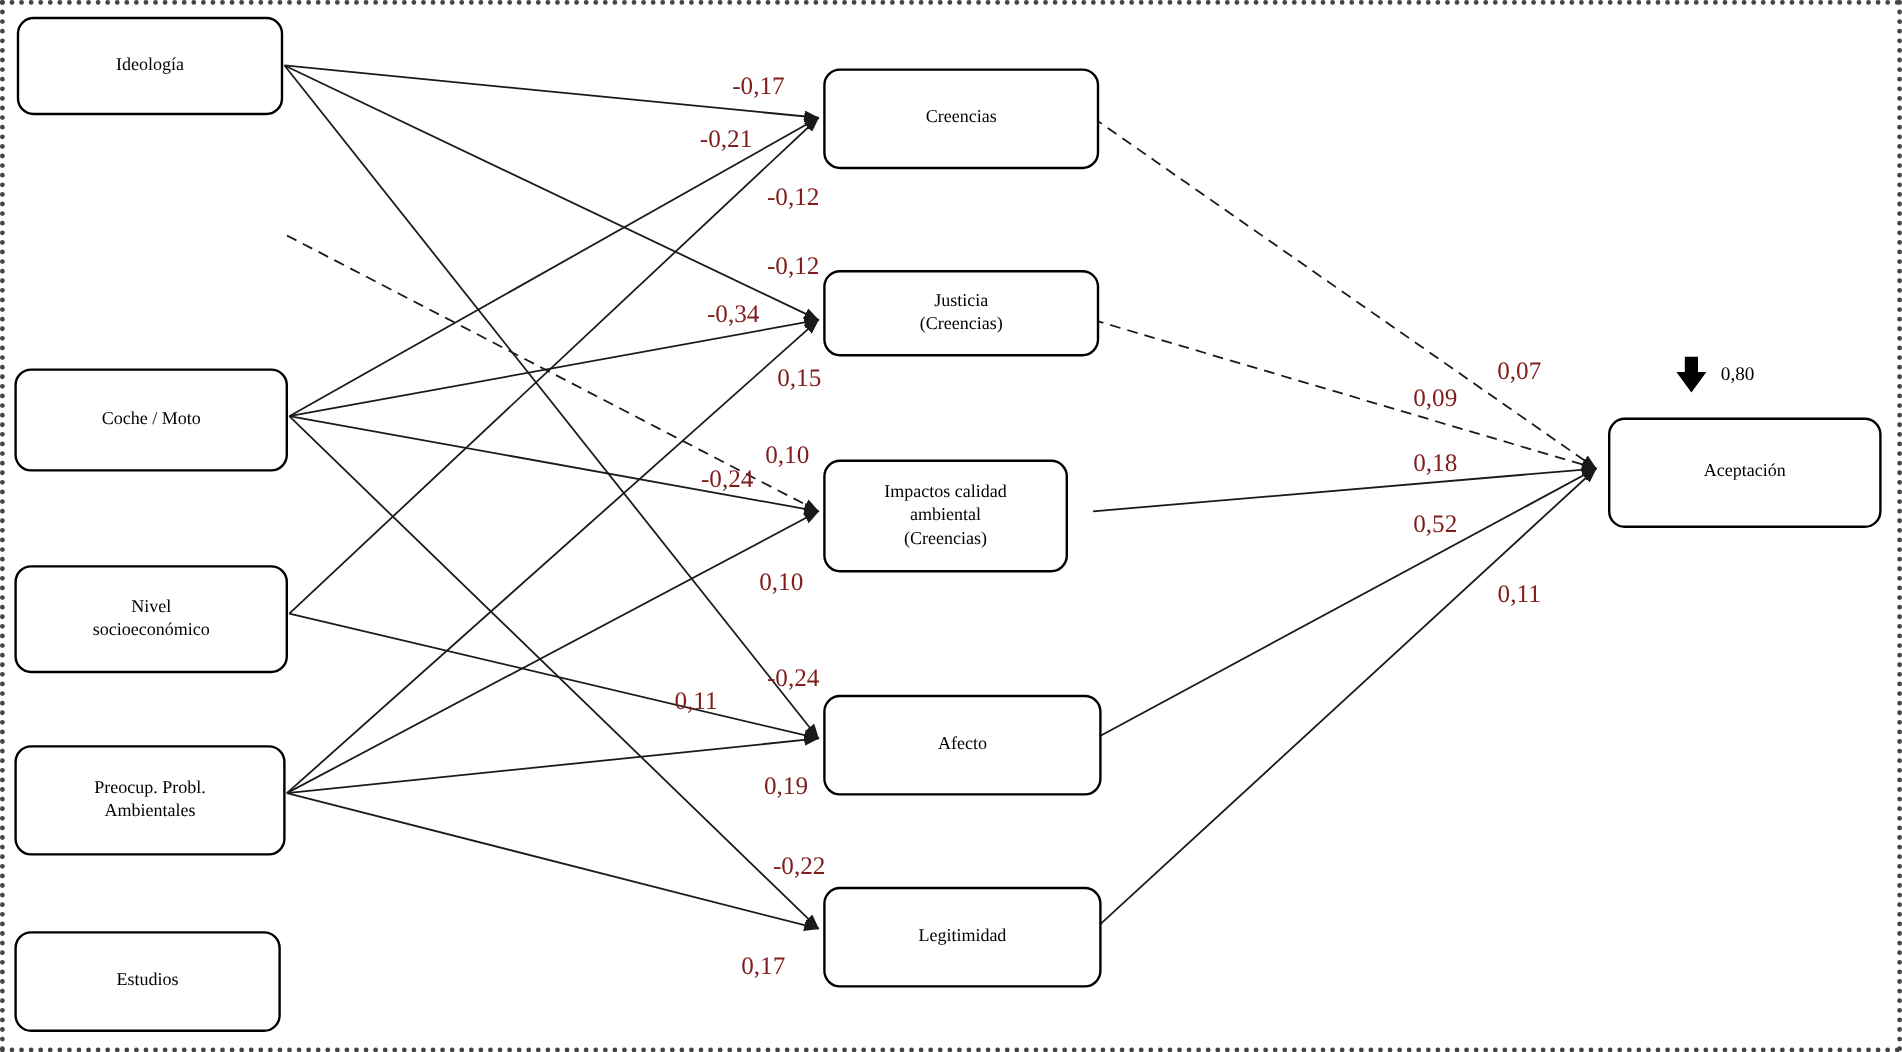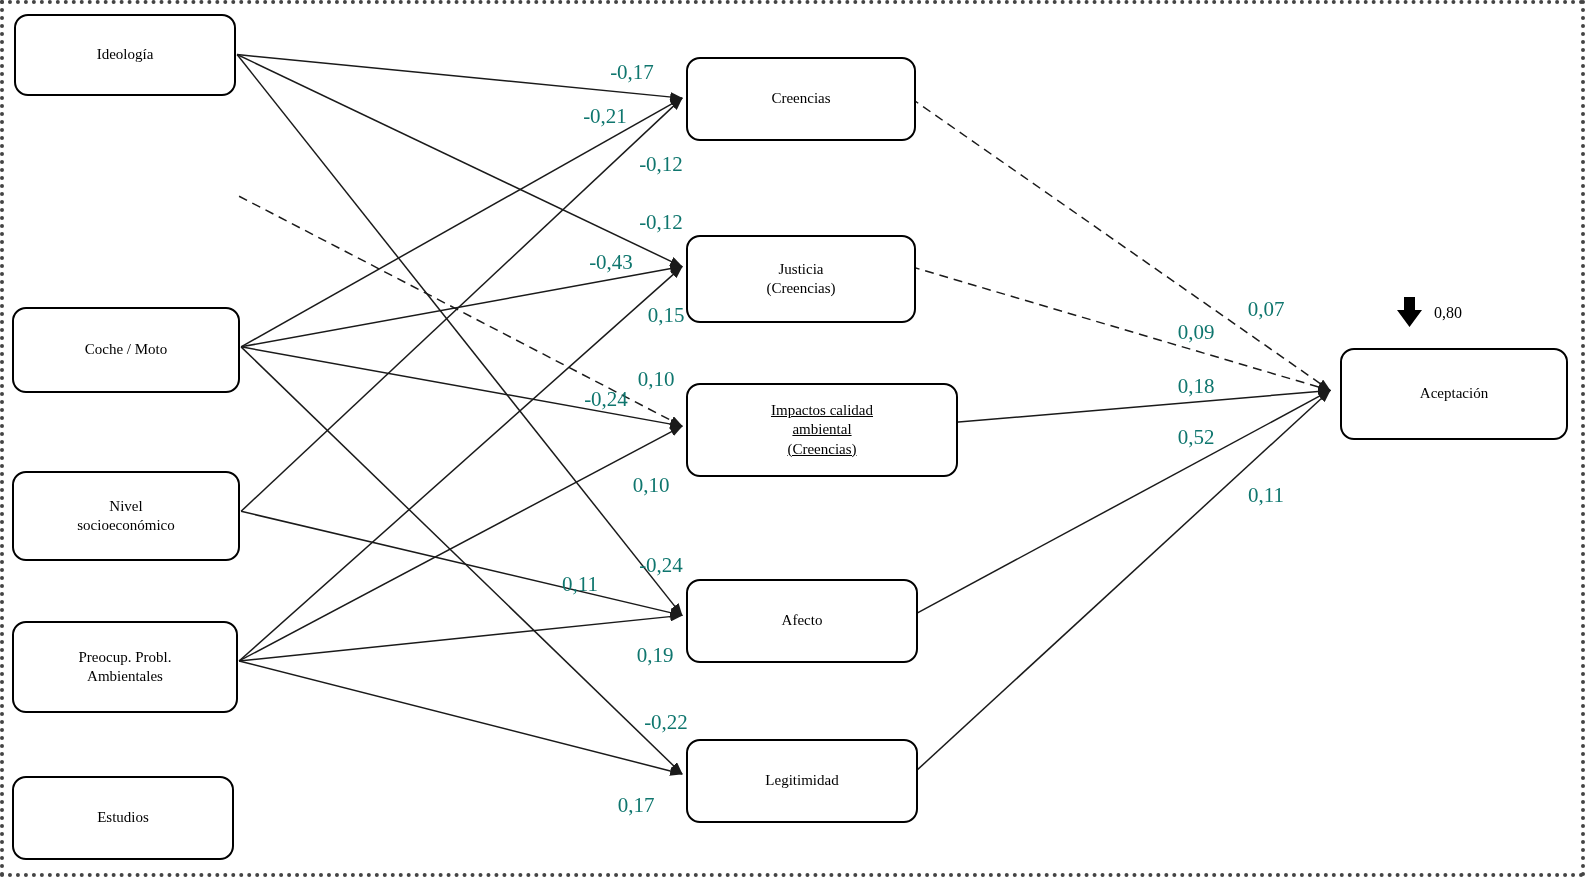"-0,17" .edge-label { color: #0f766e -> #7f1d1d }
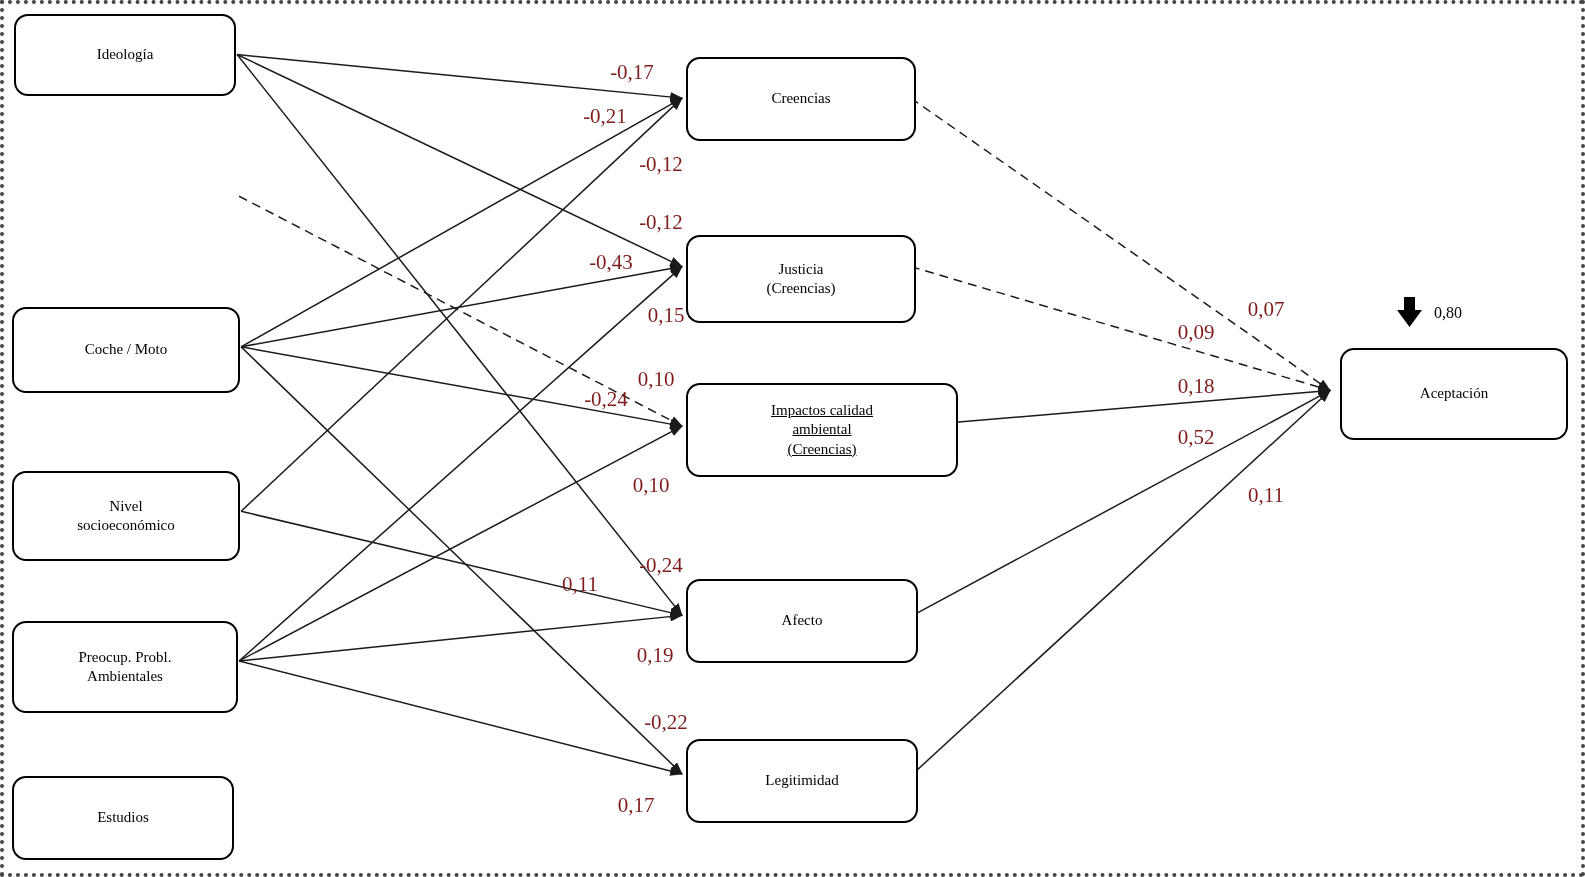"-0,43" div.edge-label { text: -0,43 -> -0,34 }
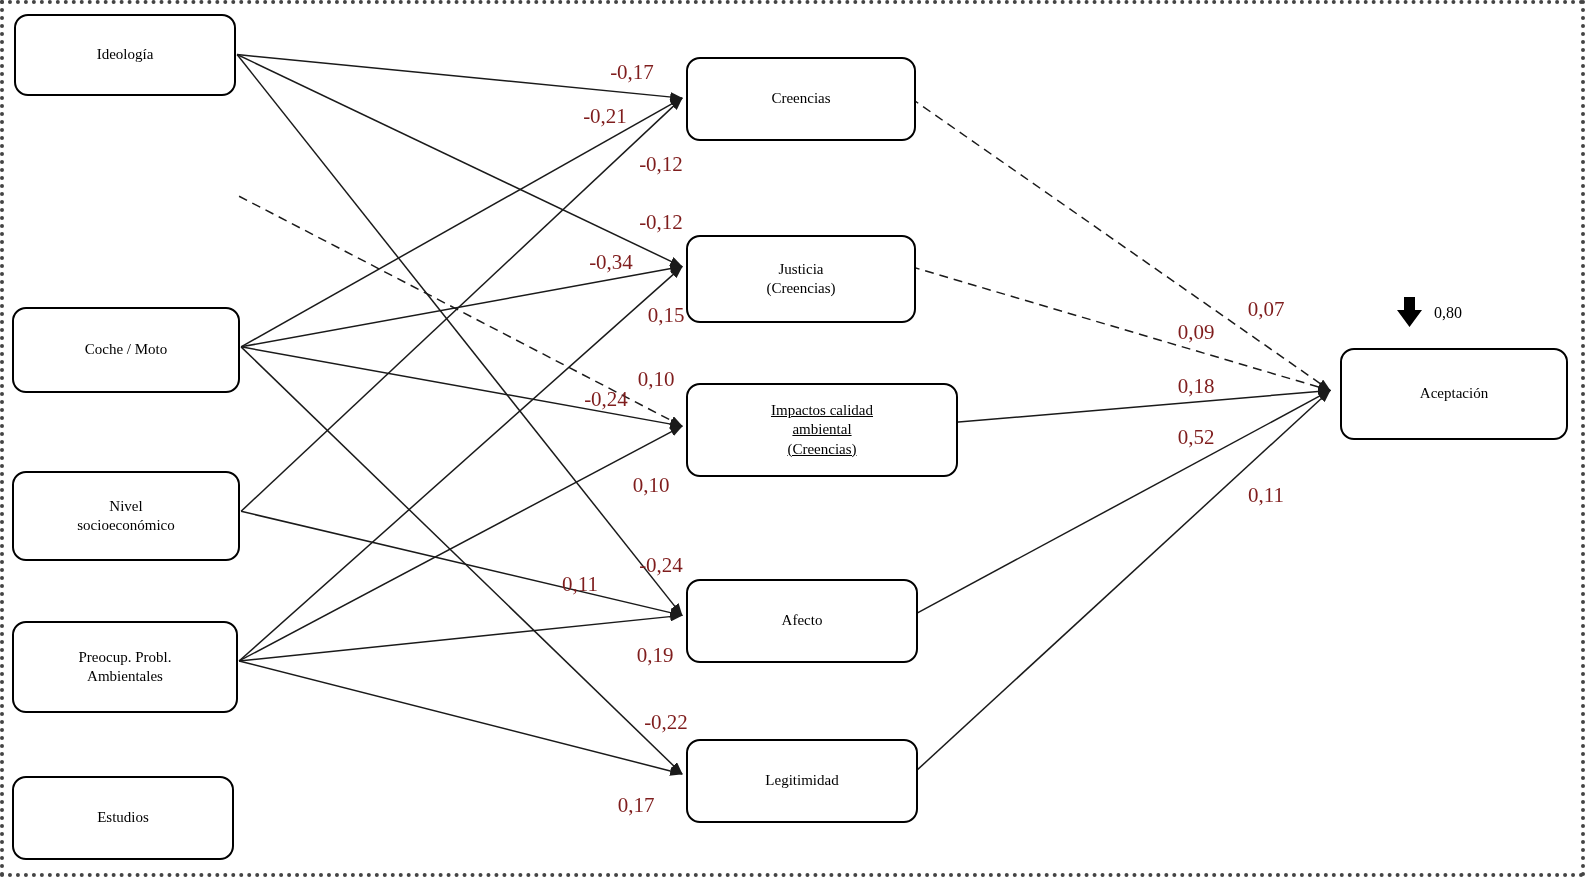"Justicia" div.node { height: 88px -> 72px; margin-top: 10px -> none }
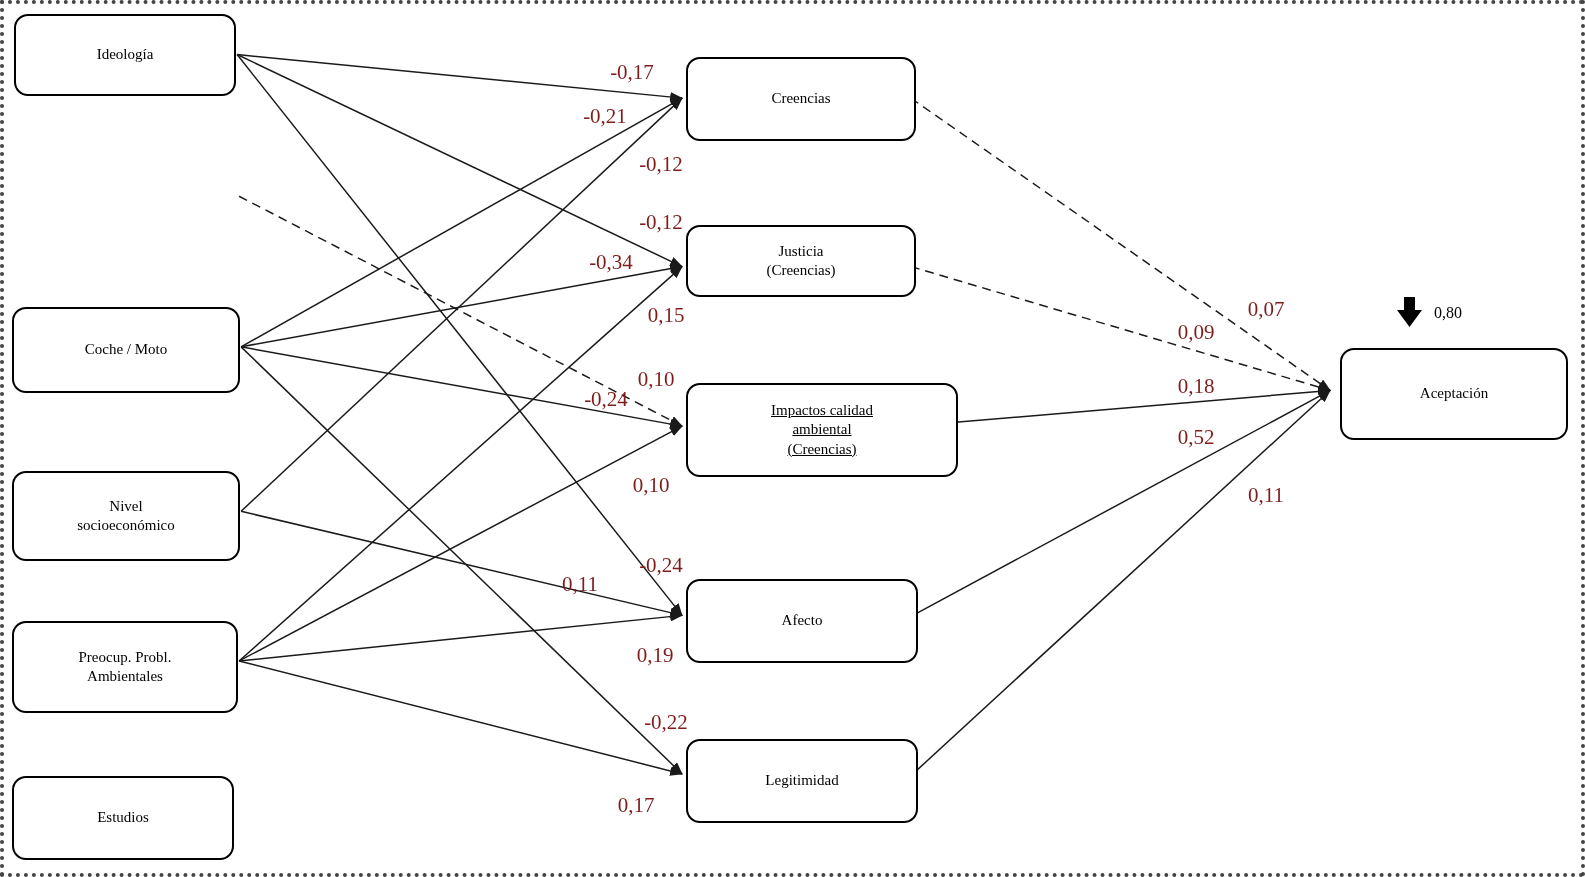"Impactos calidad" div.node { text-decoration: underline -> none; width: 272px -> 204px }
